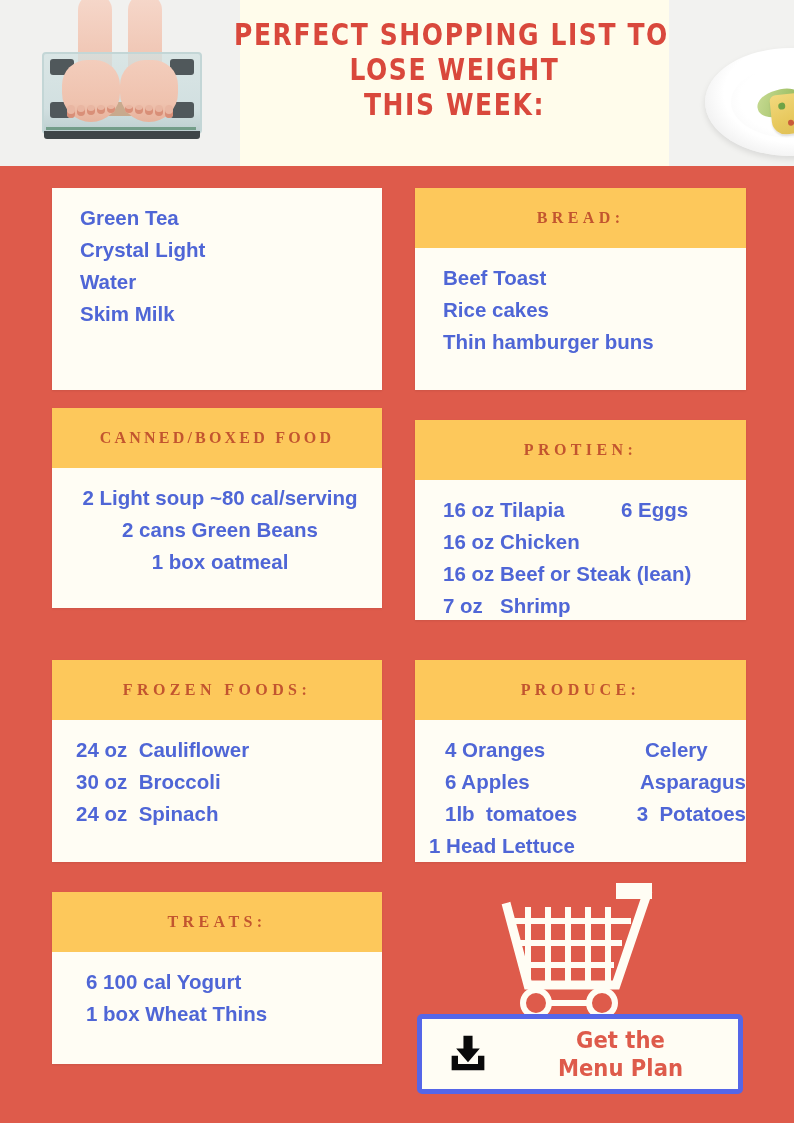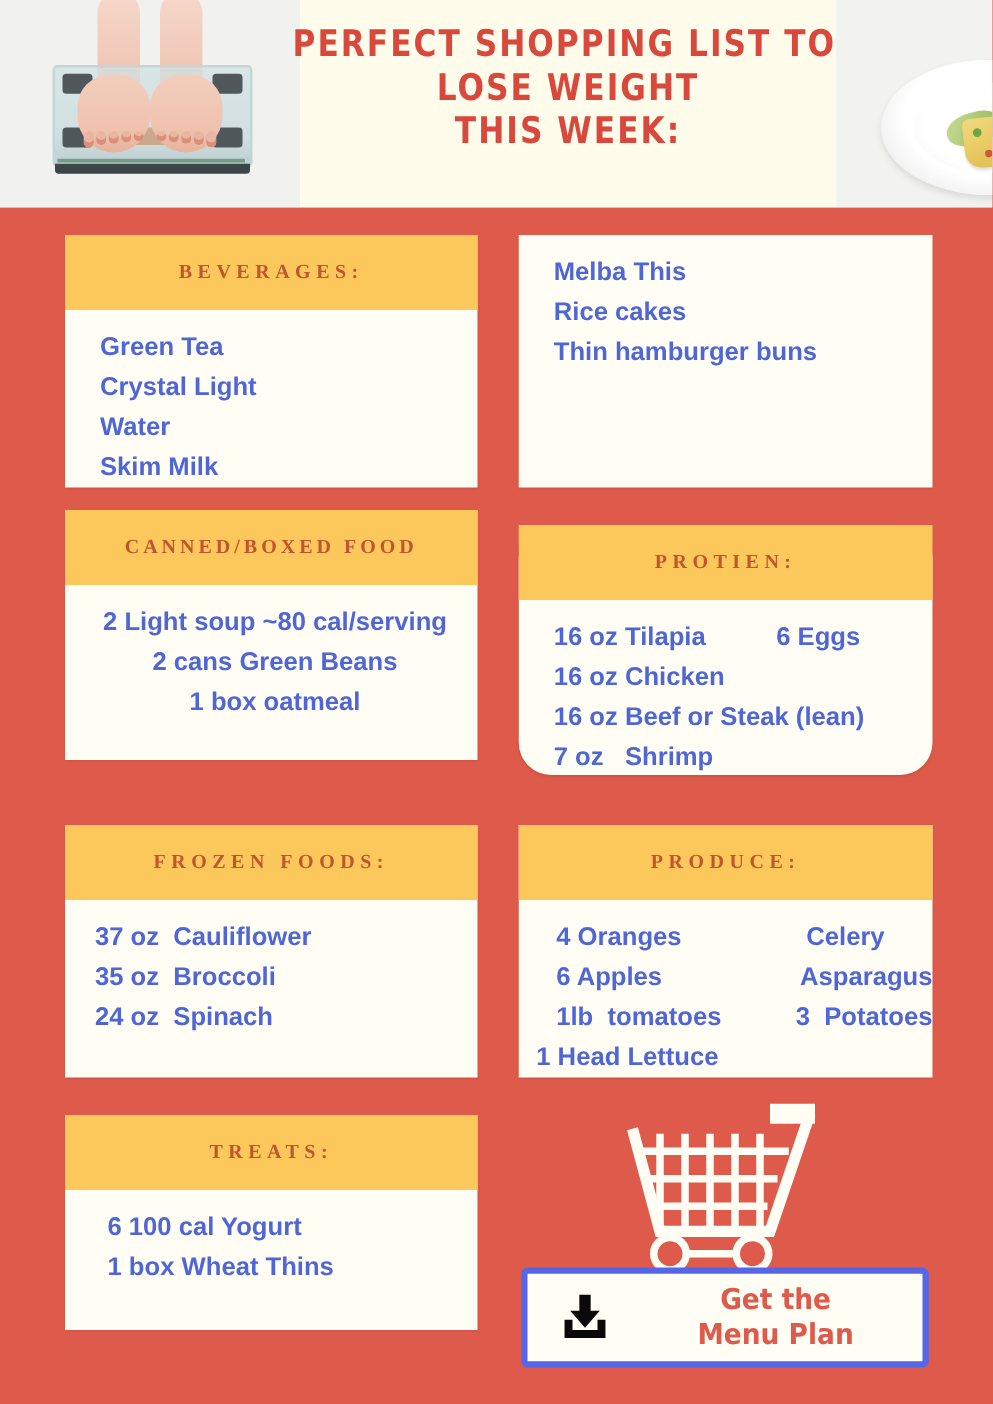"BEVERAGES:" div.card-head { html: <div>Beverages:</div> -> none }
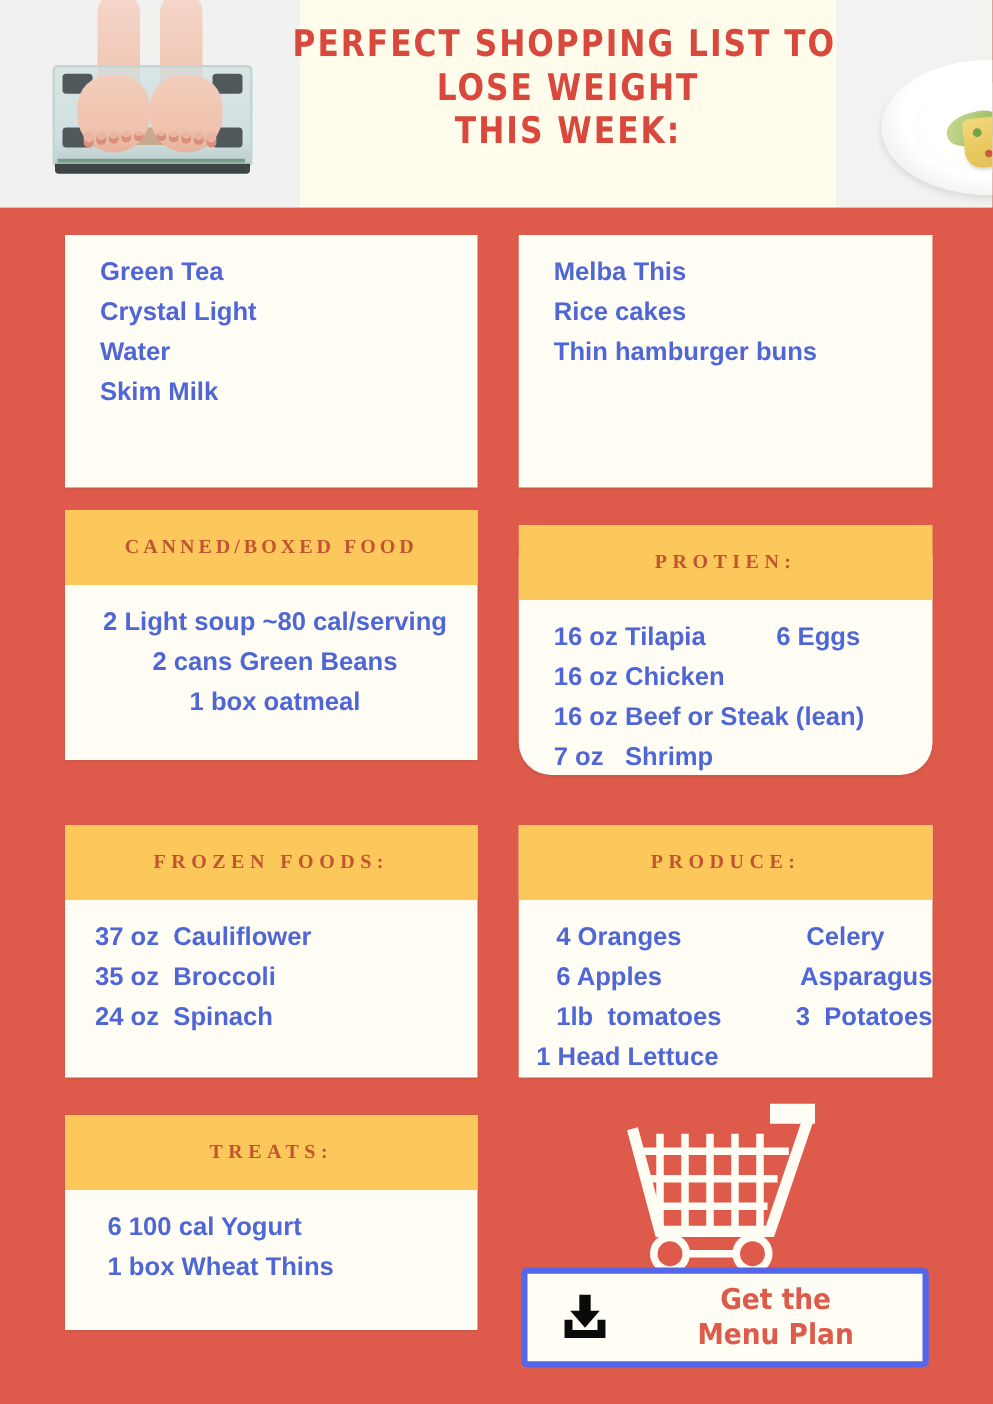"BREAD:" div.card-head { html: none -> <div>Bread:</div> }
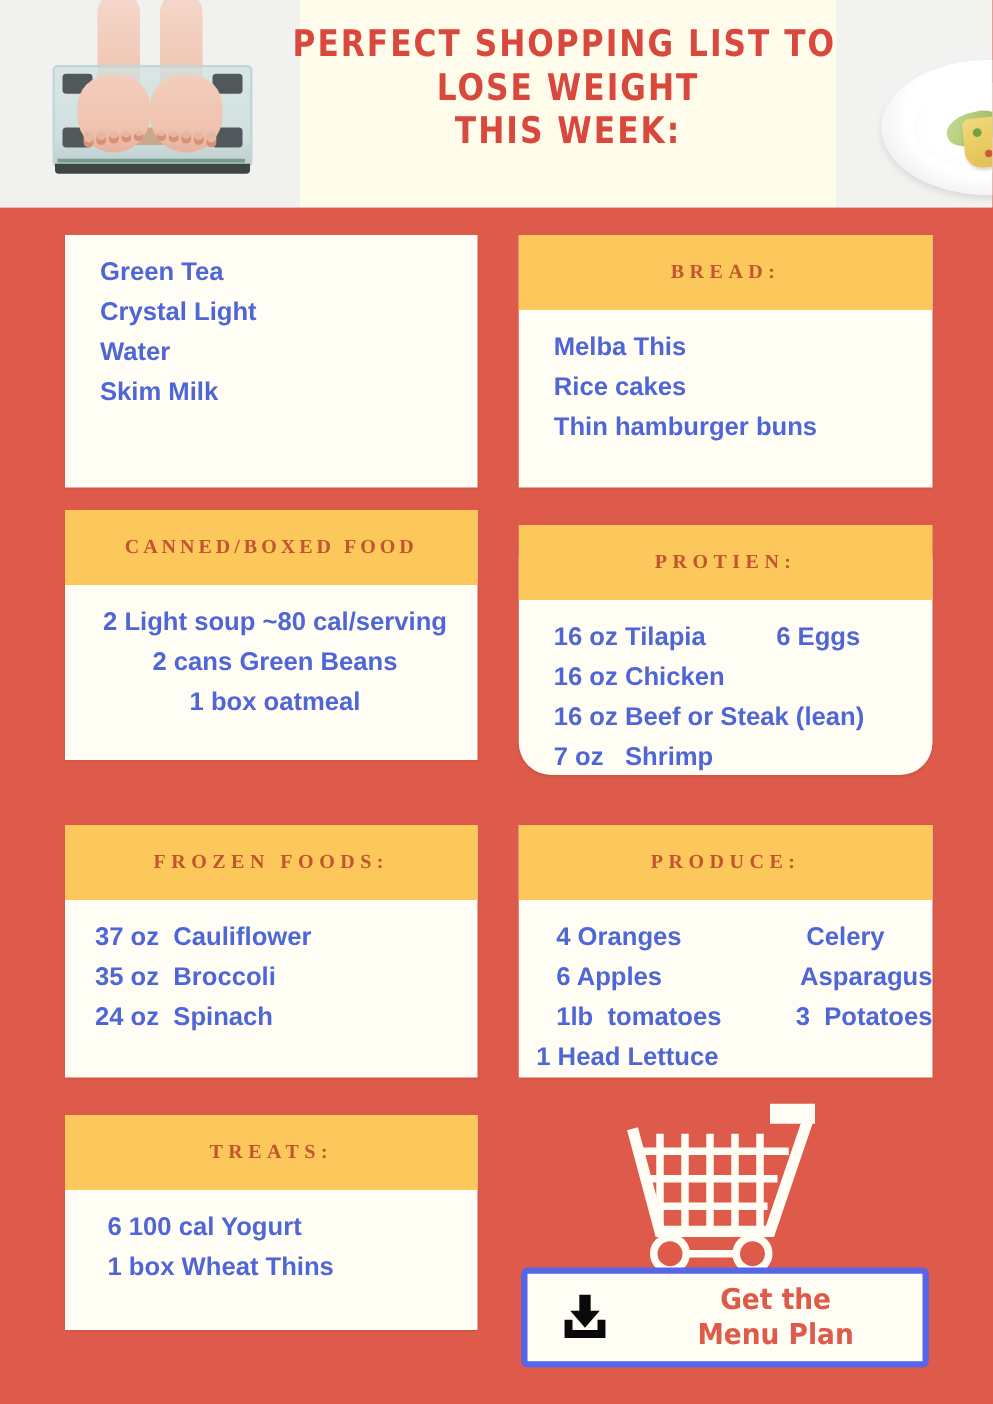"Melba This" div.item { text: Melba This -> Beef Toast }
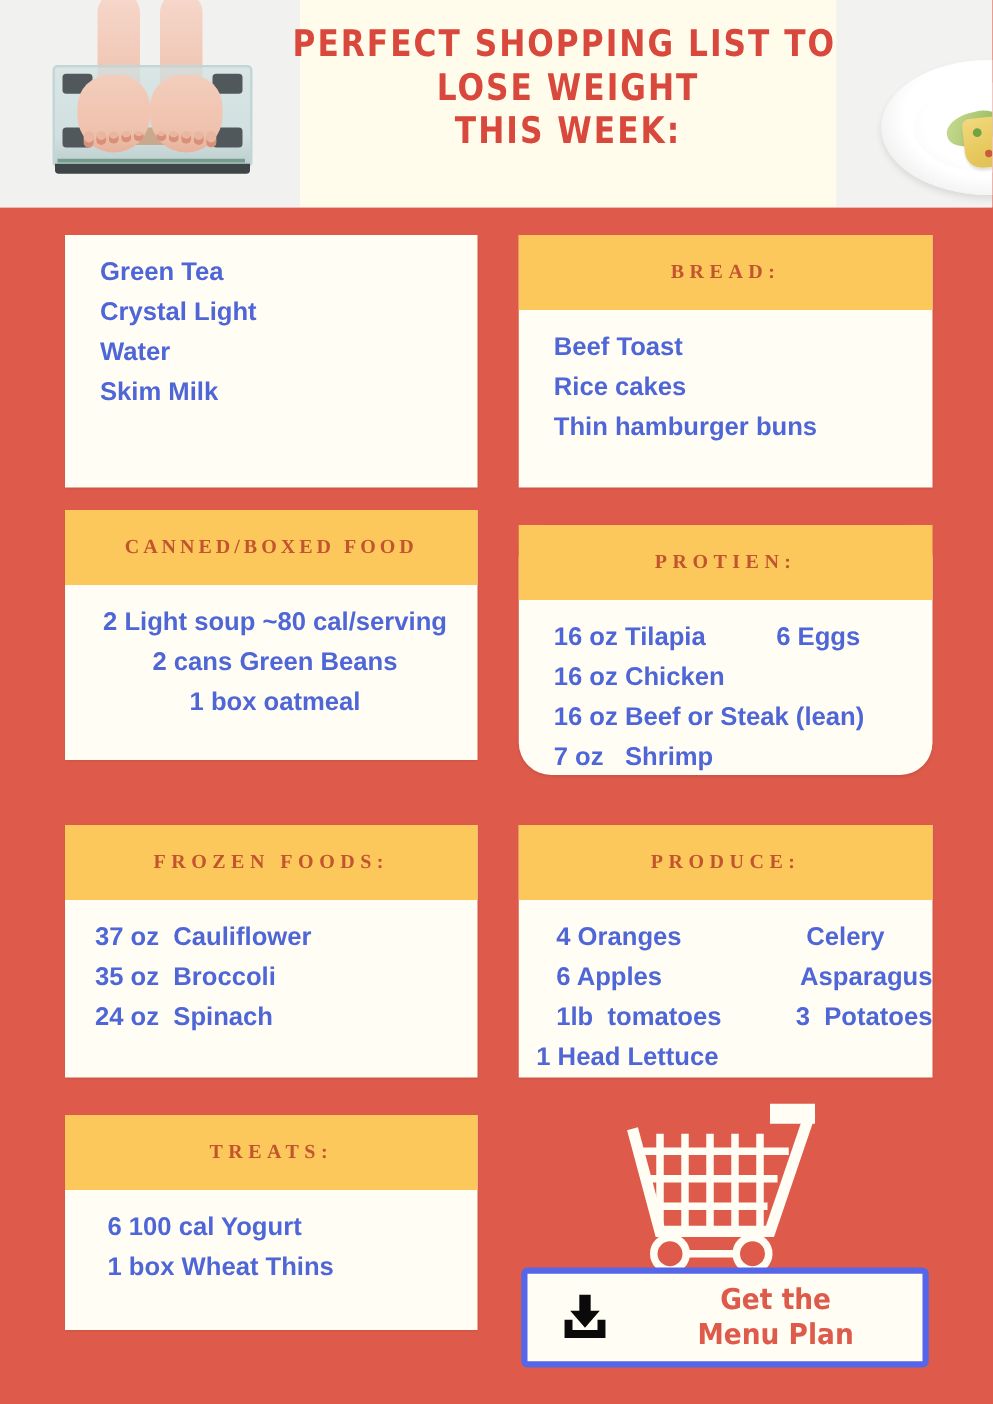"PROTIEN:" #card-protein { border-radius: 26px -> none }
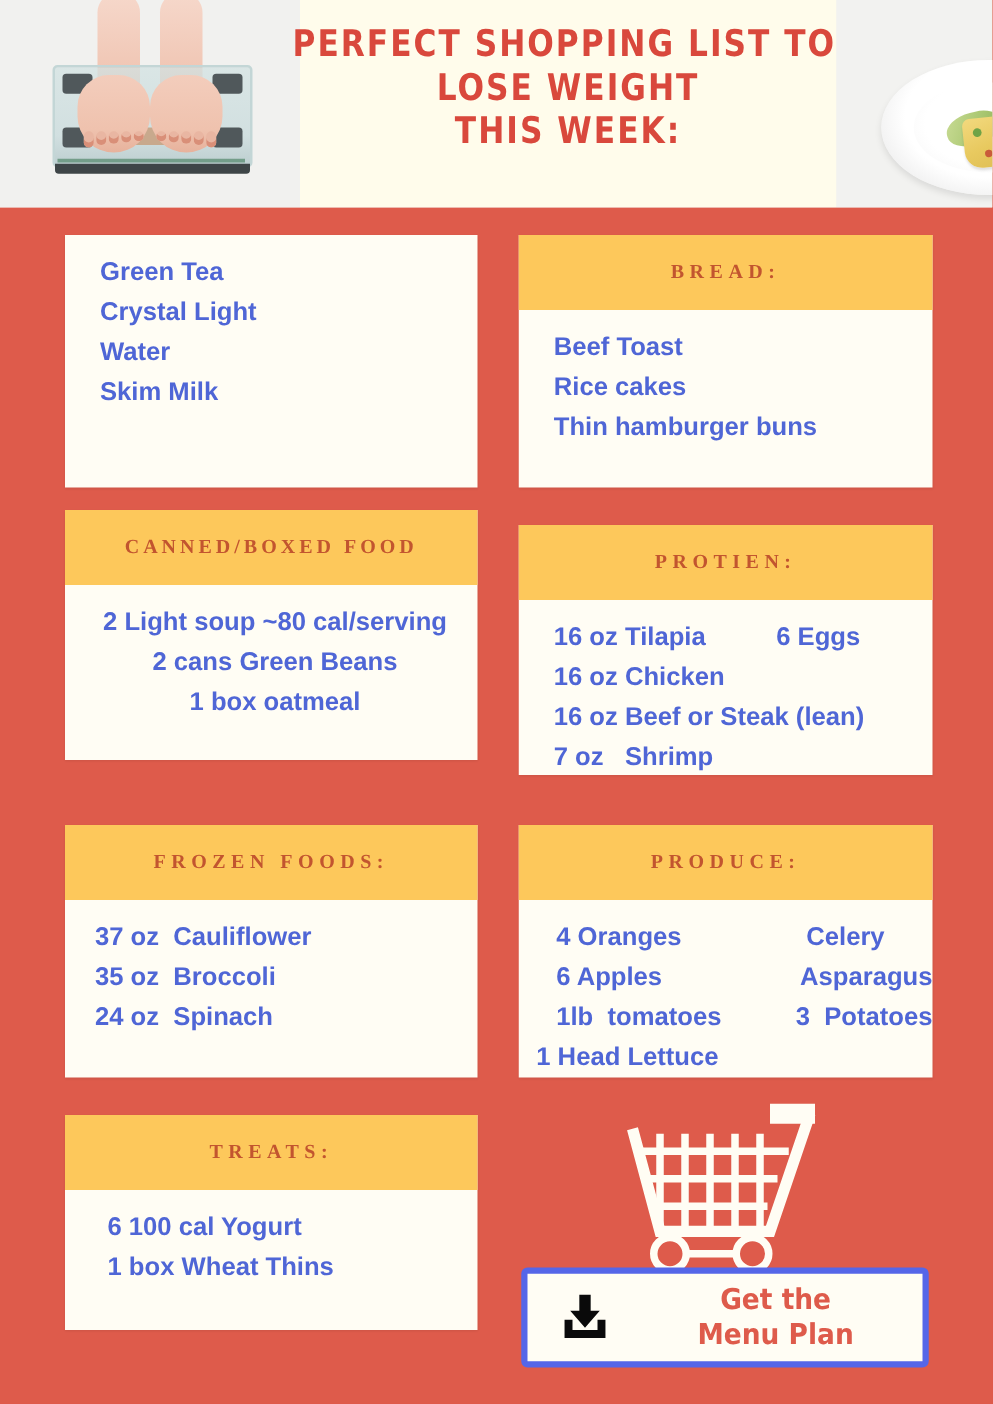"37 oz Cauliflower" div.item { text: 37 -> 24 }
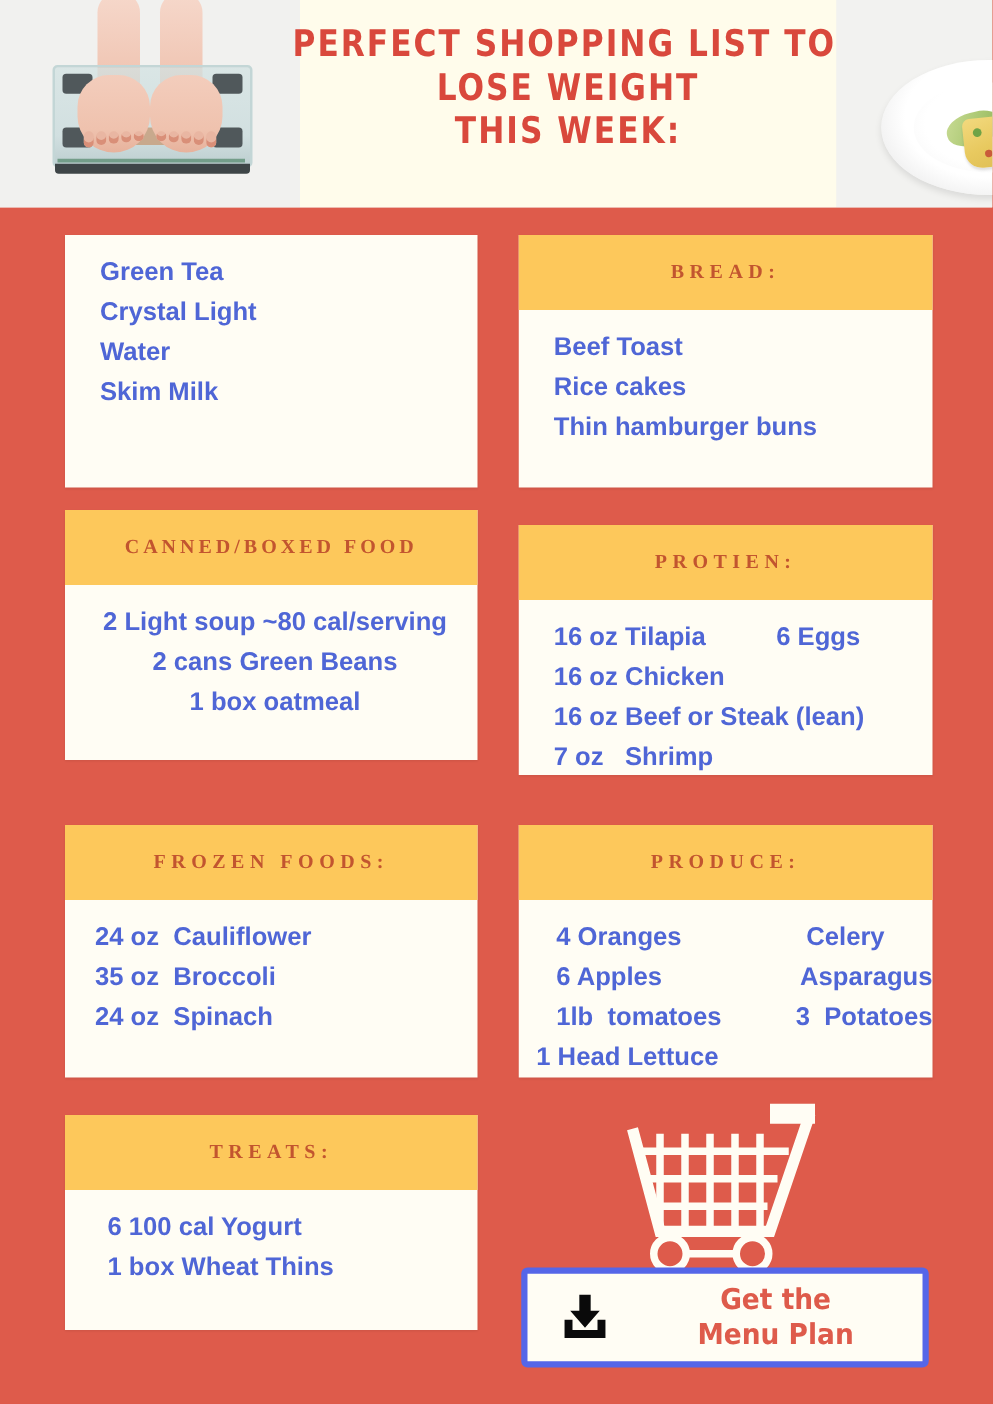"35 oz Broccoli" div.item { text: 35 -> 30 }
